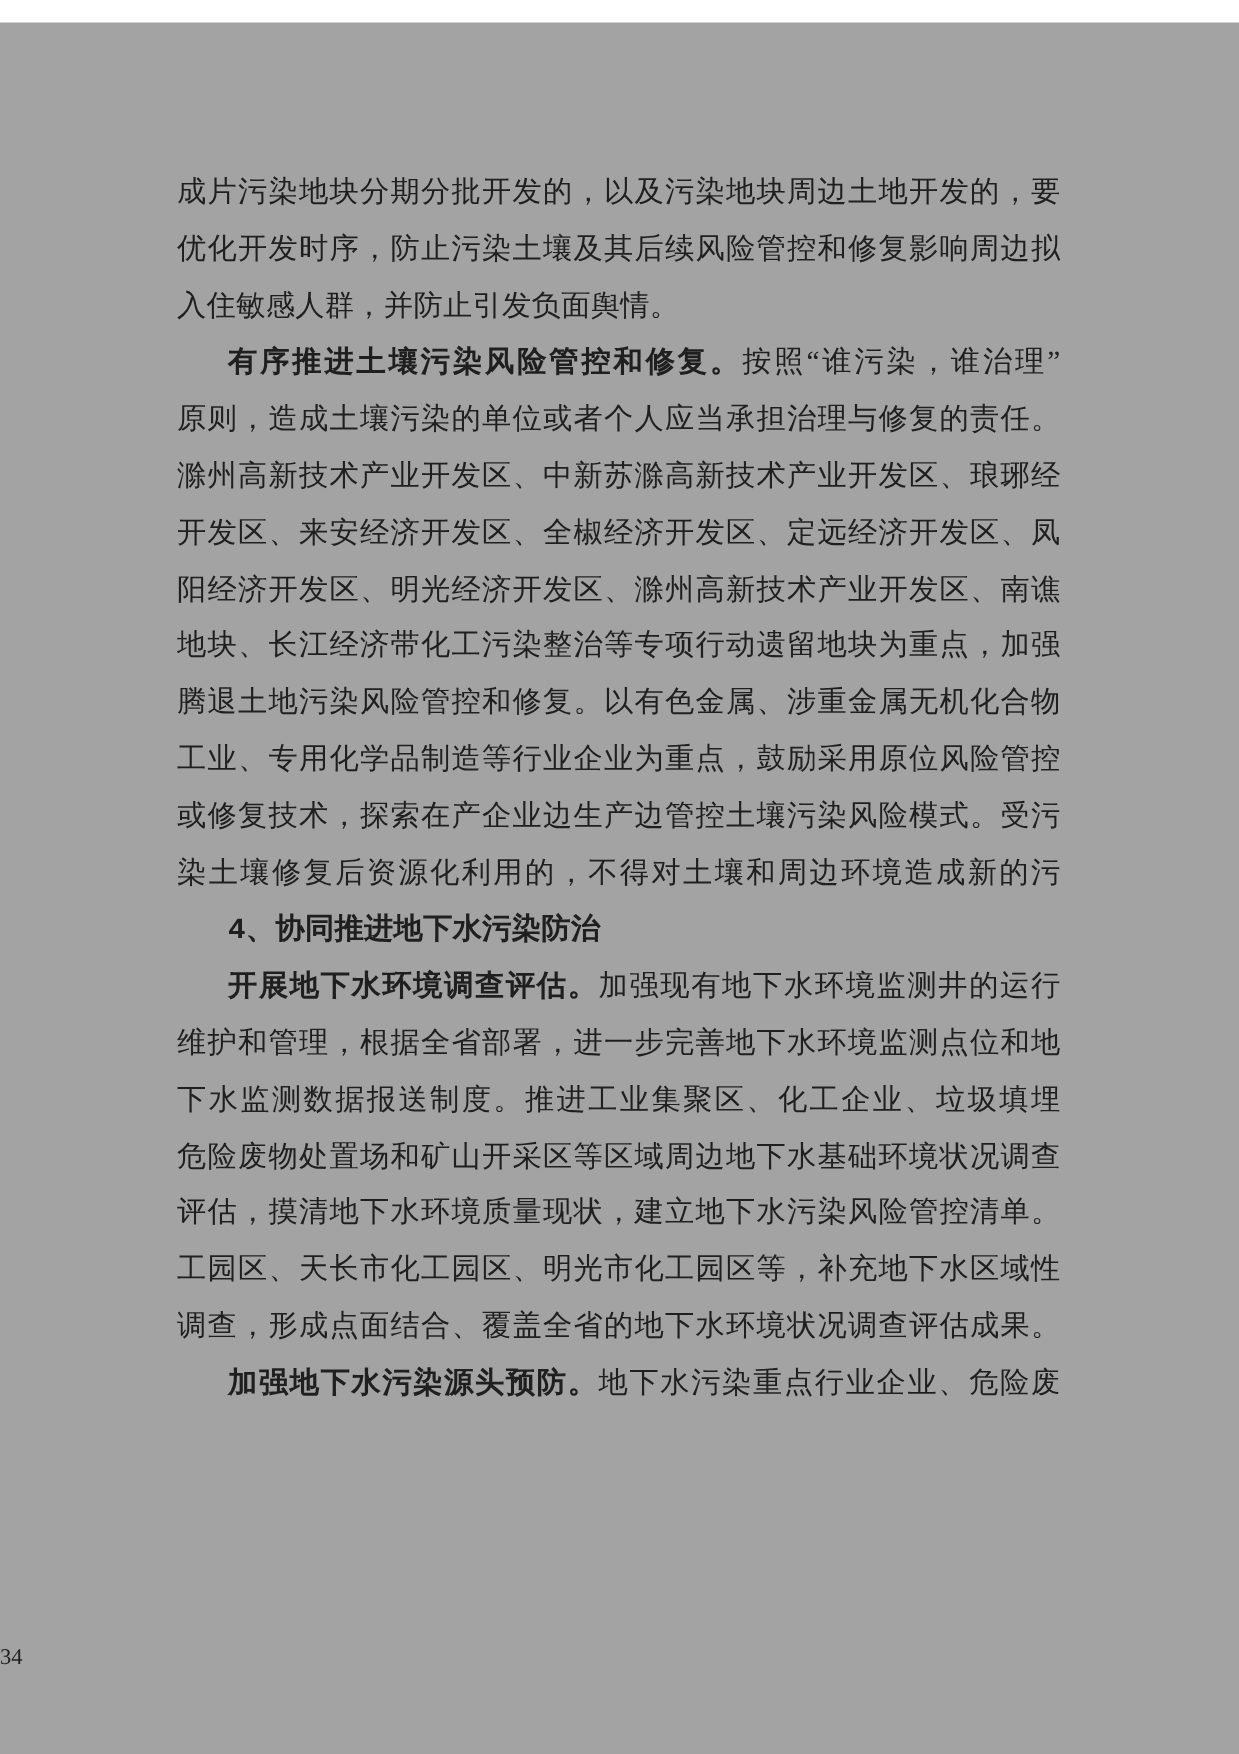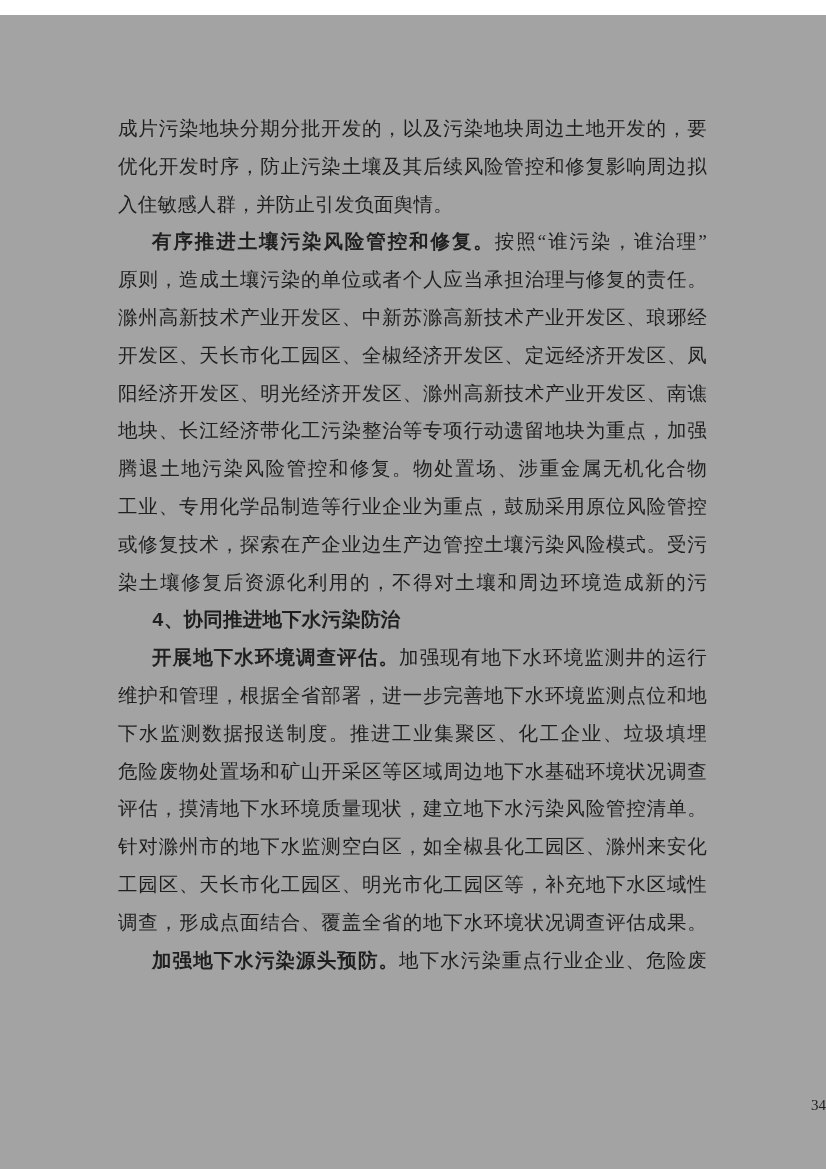"开发区、天长市化工园区、全椒经济开发区、定远经济开发区、凤" div.line { text: 天长市化工园 -> 来安经济开发 }
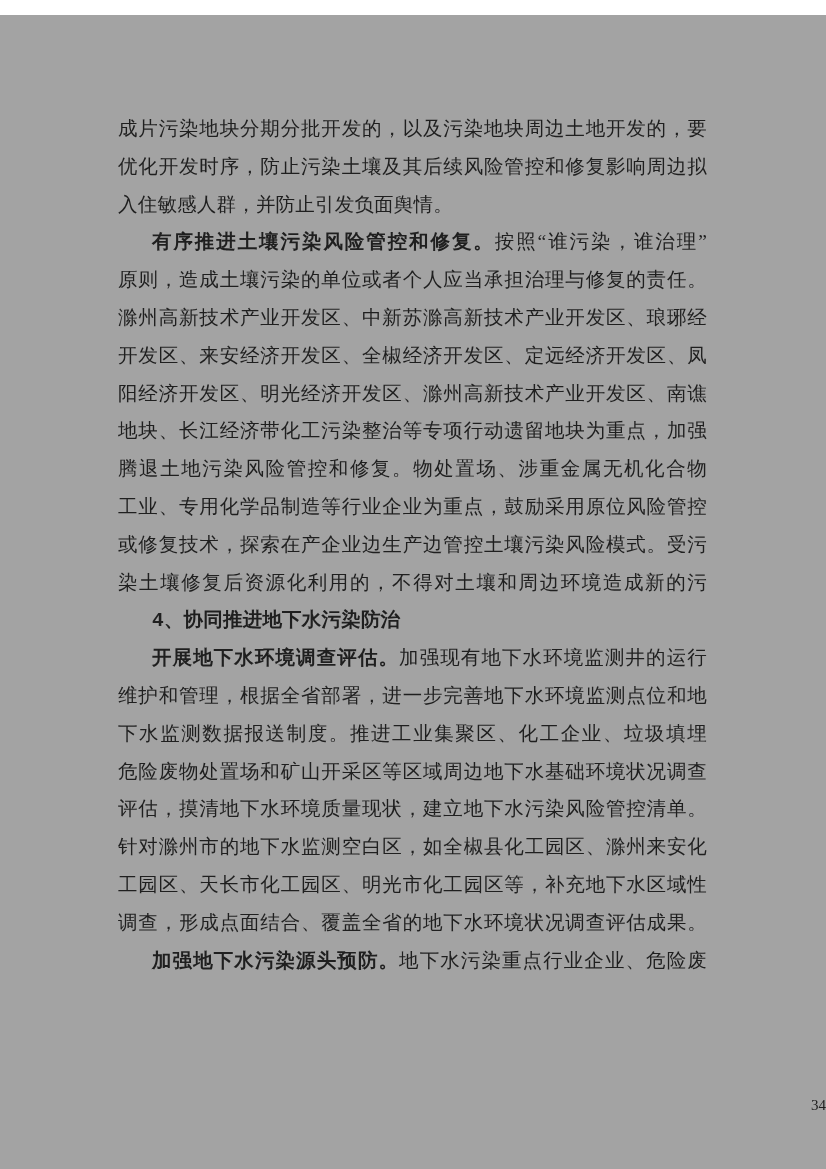"腾退土地污染风险管控和修复。物处置场、涉重金属无机化合物" div.line { text: 物处置场 -> 以有色金属 }
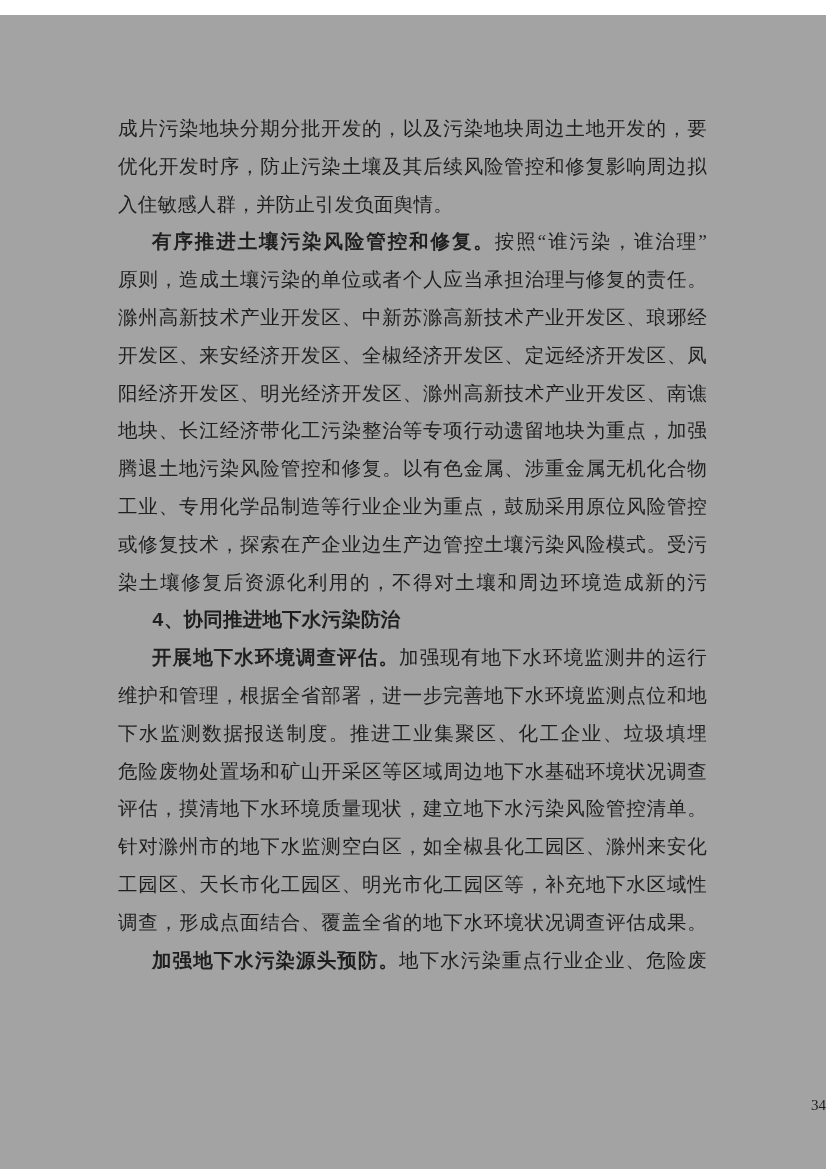"针对滁州市的地下水监测空白区，如全椒县化工园区、滁州来安化" div.line { html: <div>针对滁州市的地下水监测空白区，如全椒县化工园区、滁州来安化</div> -> none }
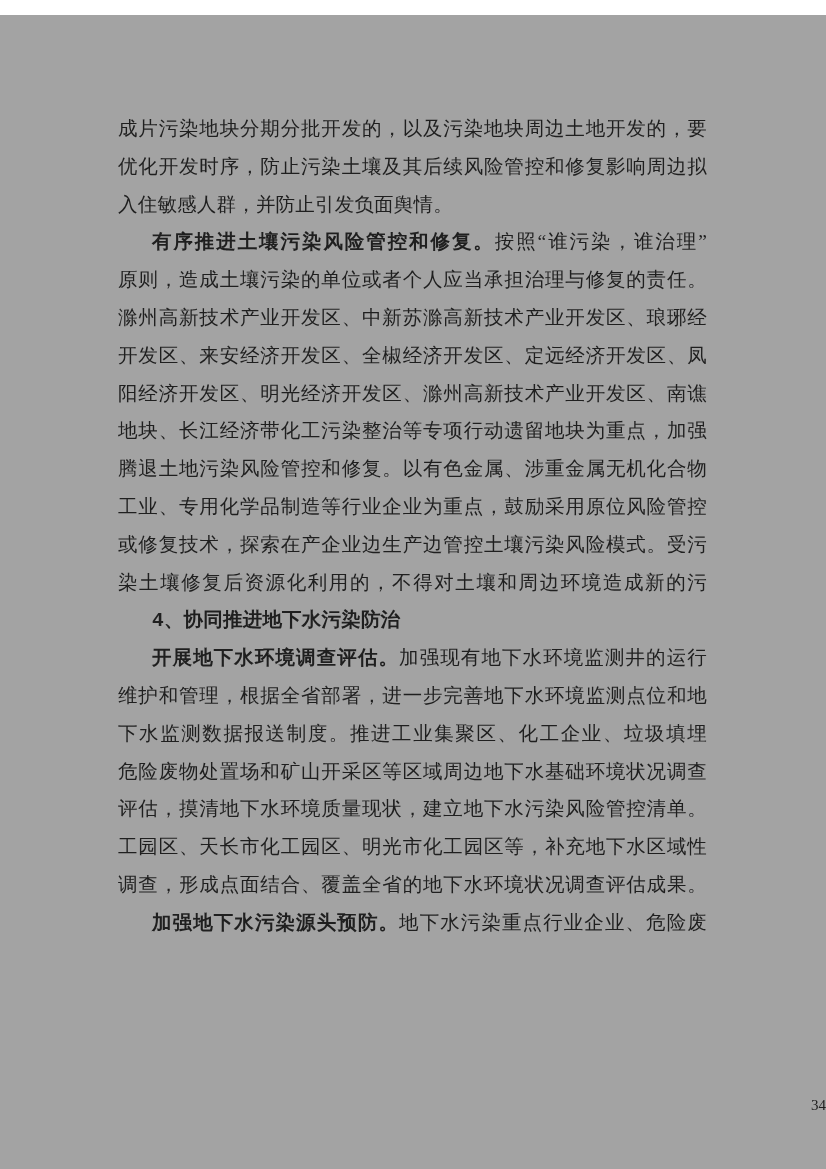"34" .page-number { text-align: right -> left }
